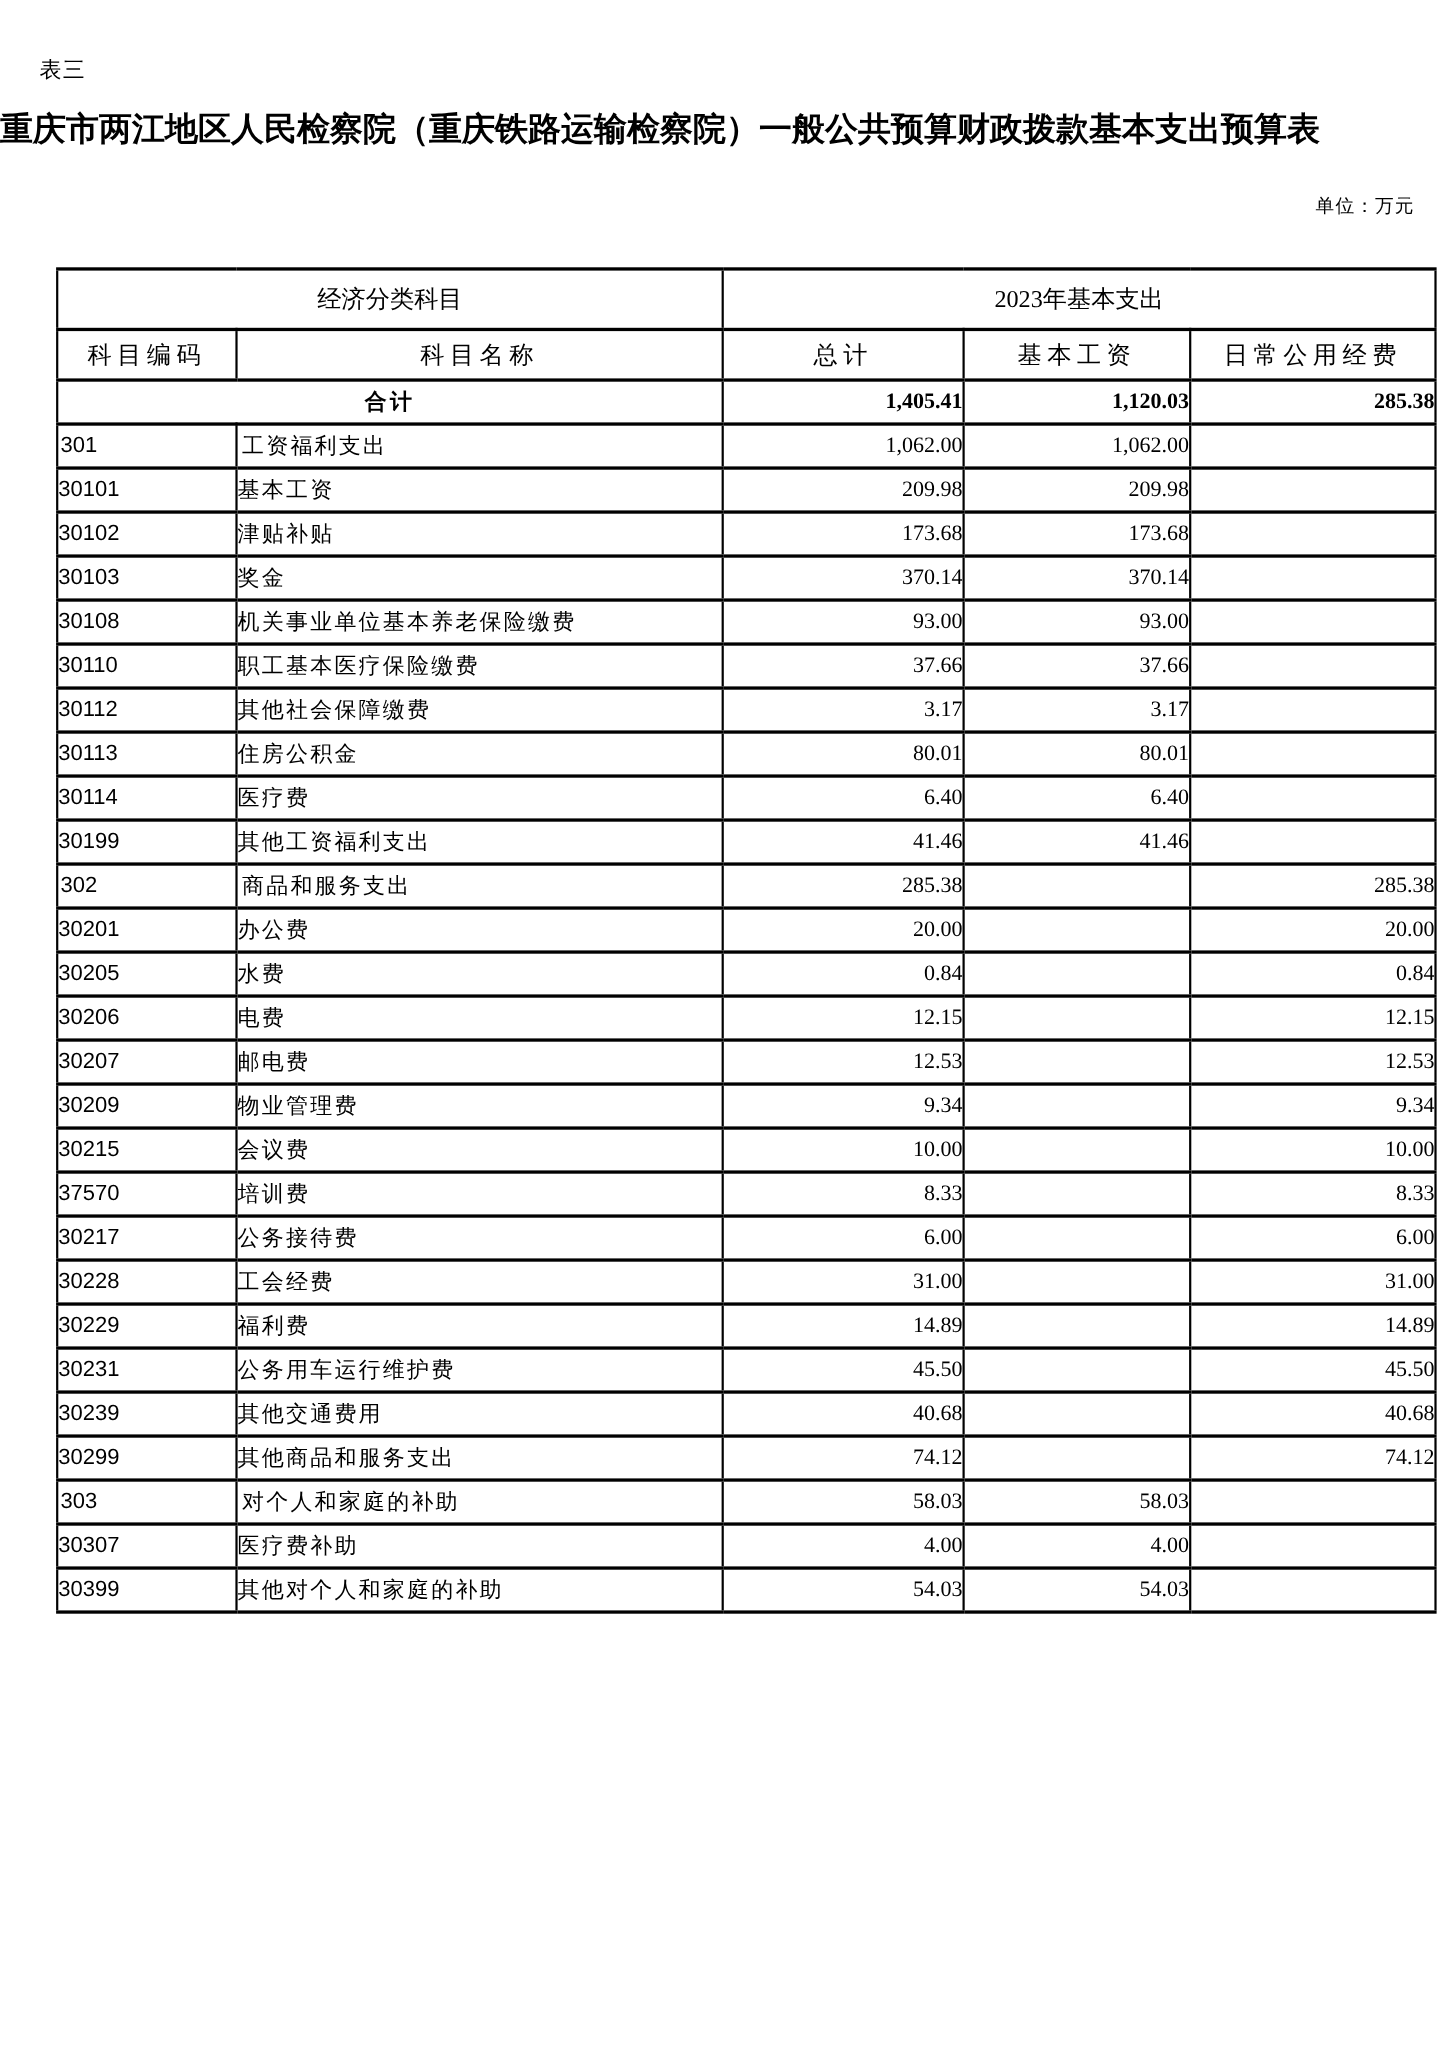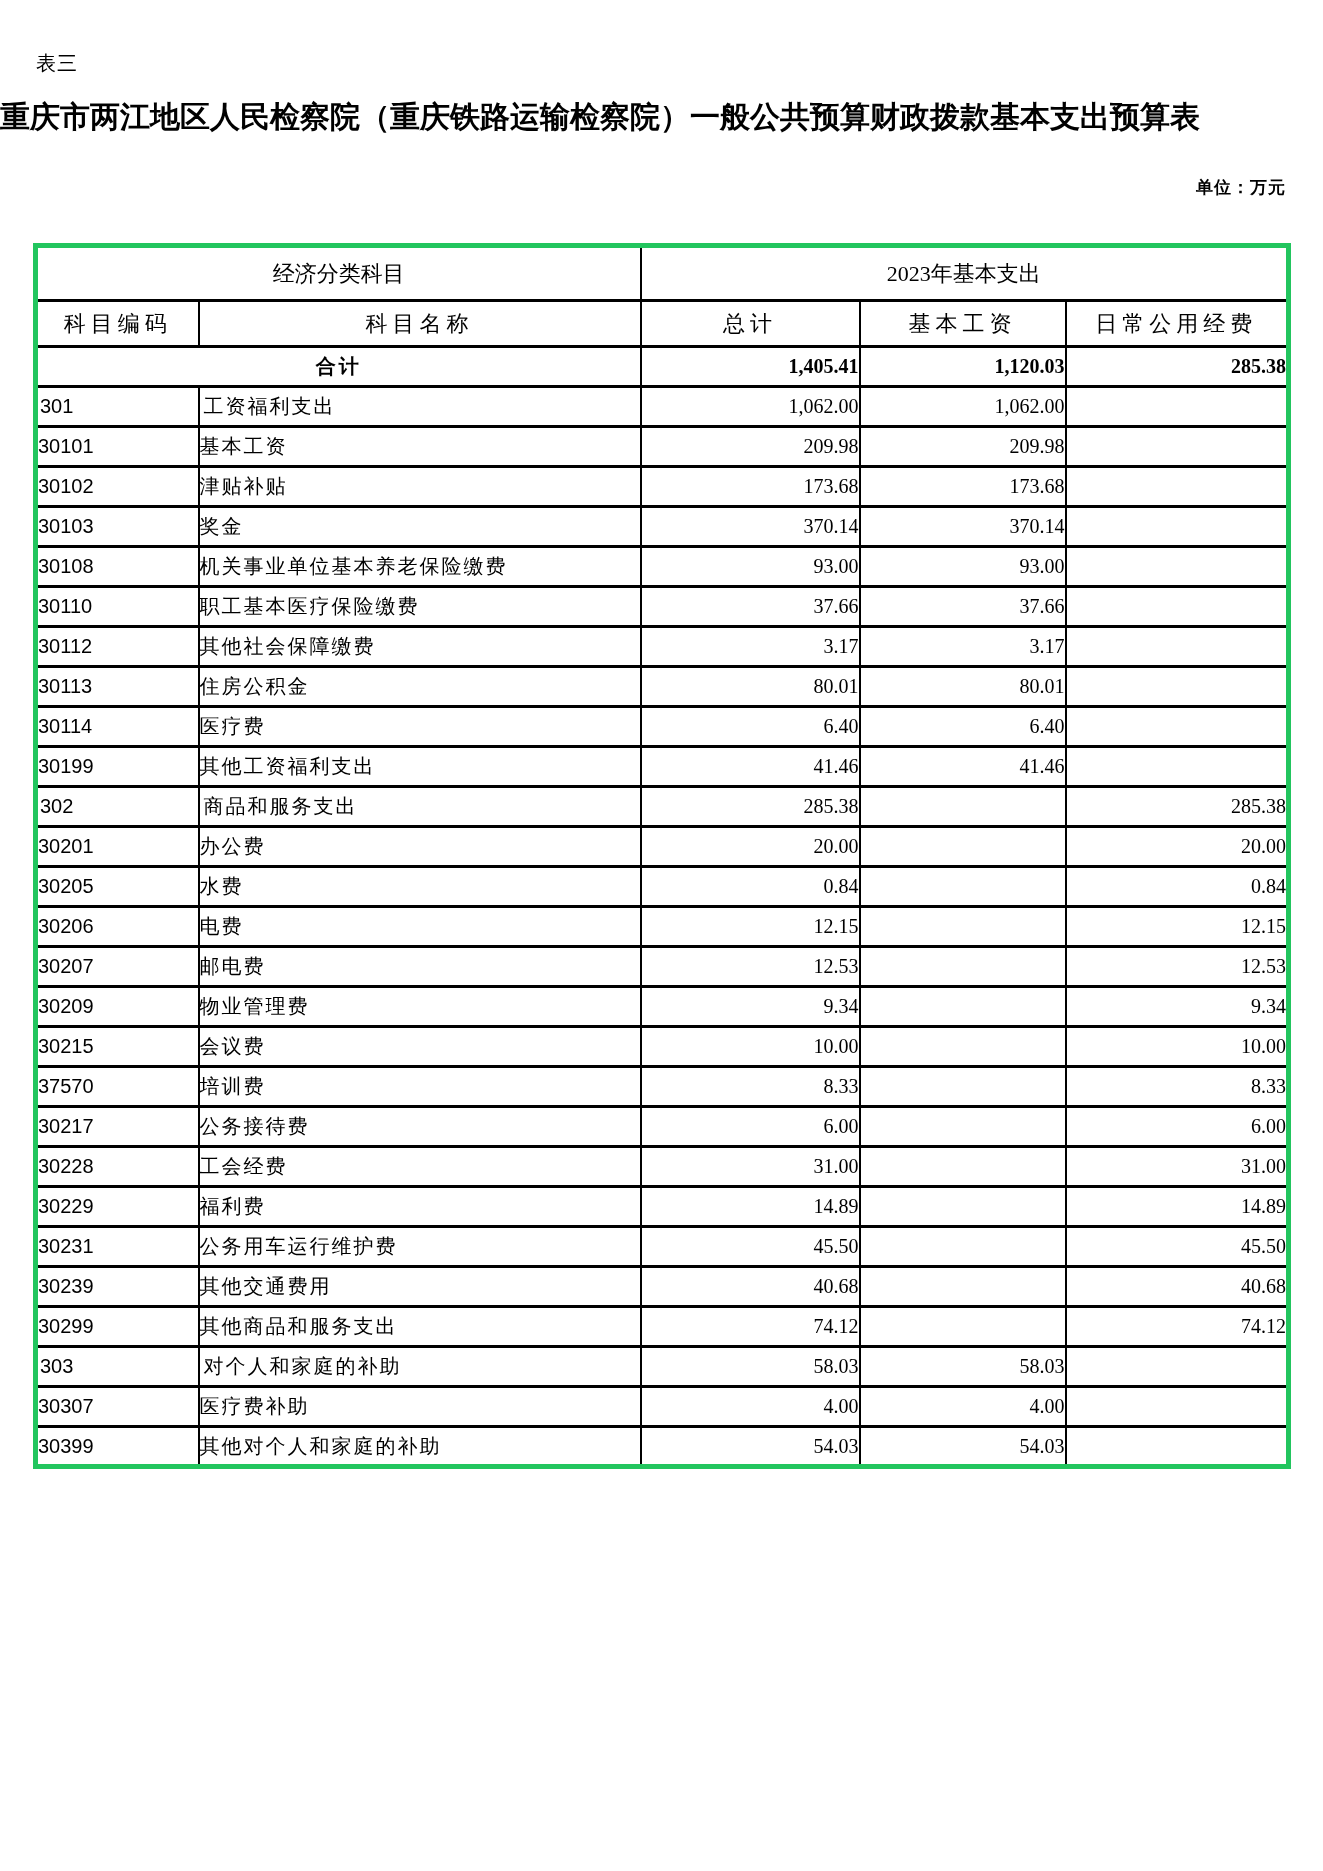"单位：万元" .unit-note { font-weight: bold -> normal }
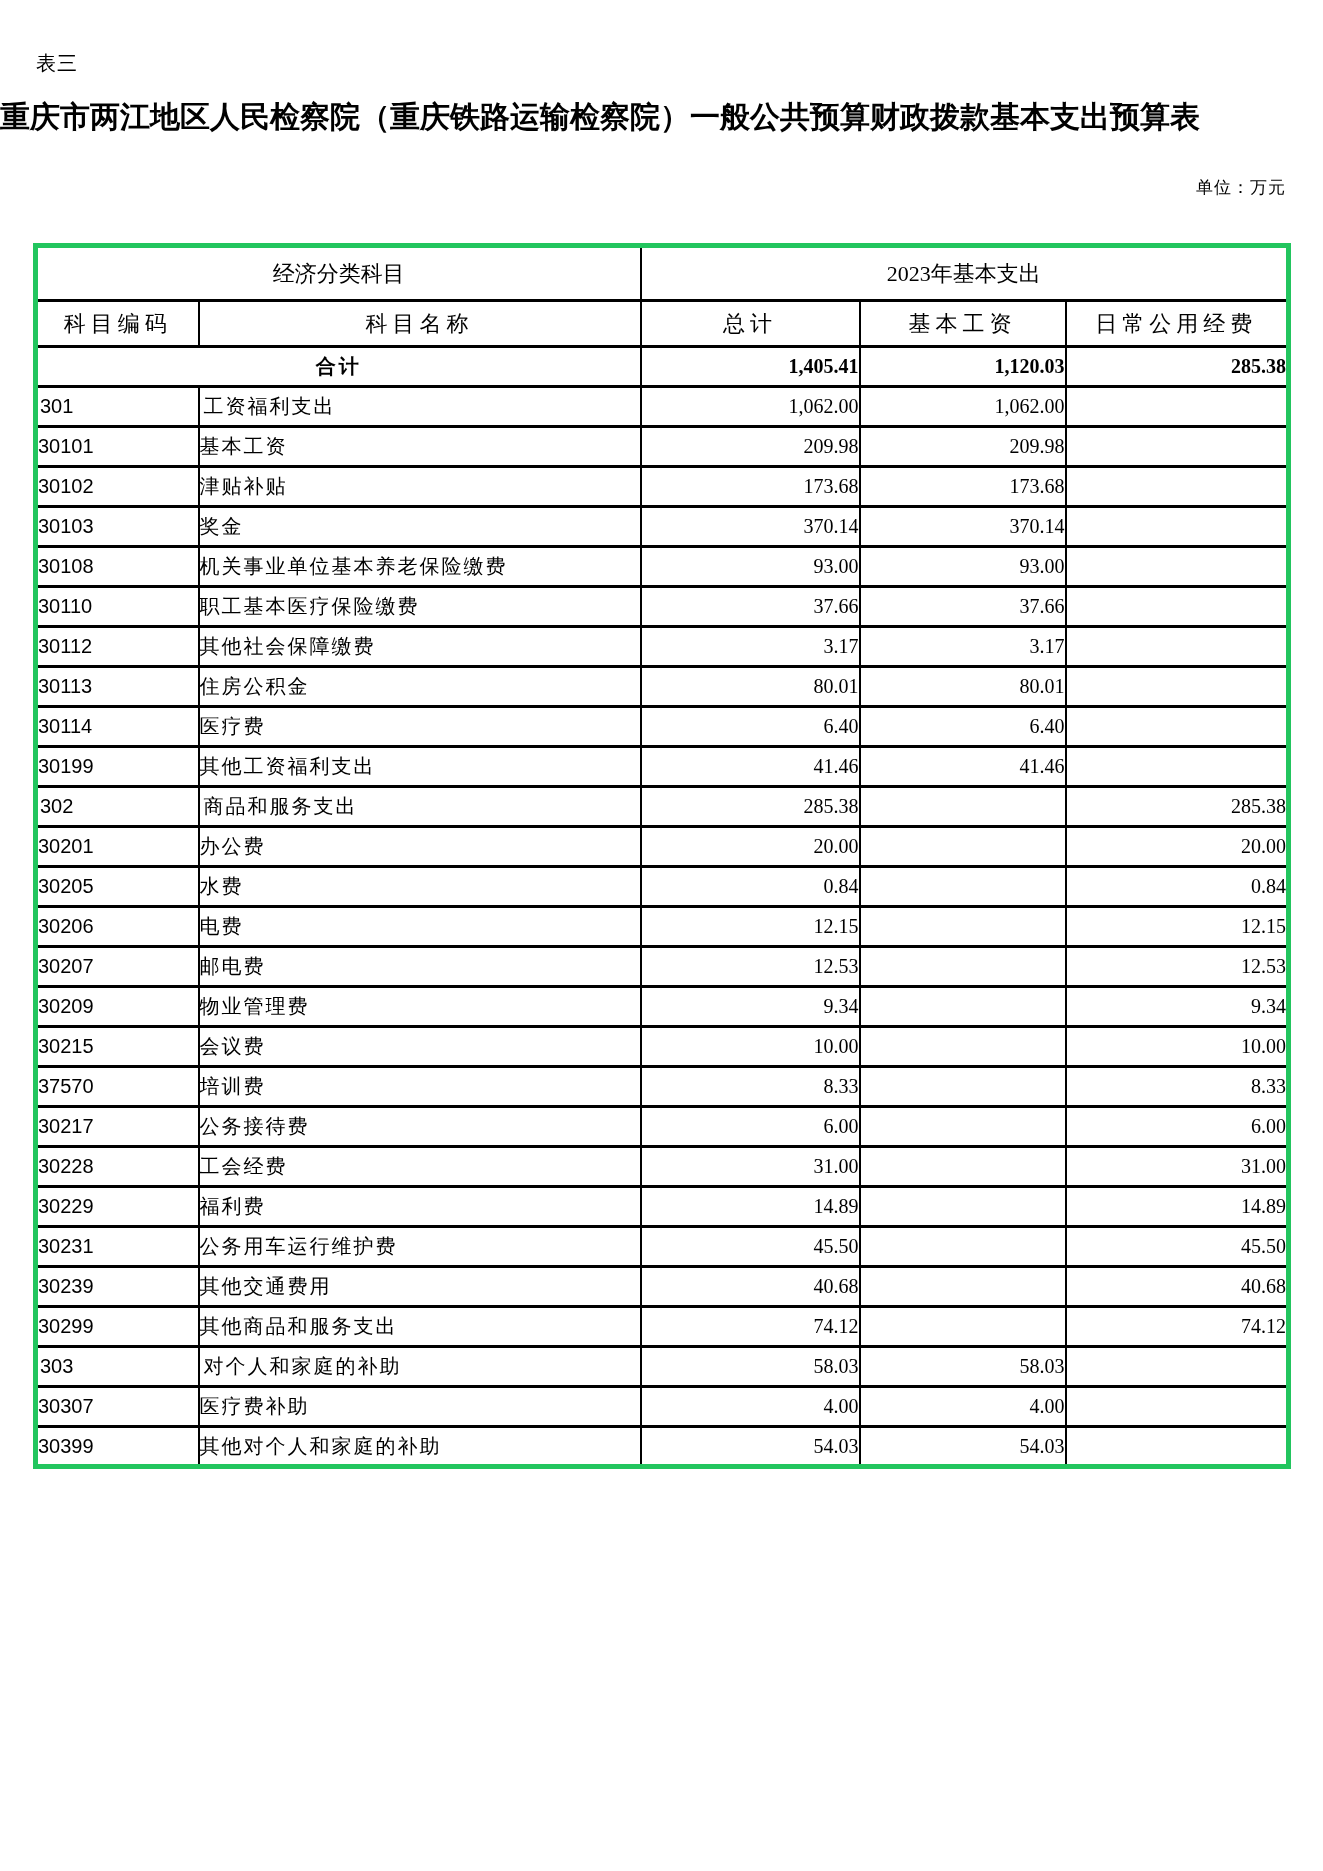"经济分类科目" table.budget { border: 5px solid #22c55e -> 2px solid #22c55e; left: 33px -> 51px }
